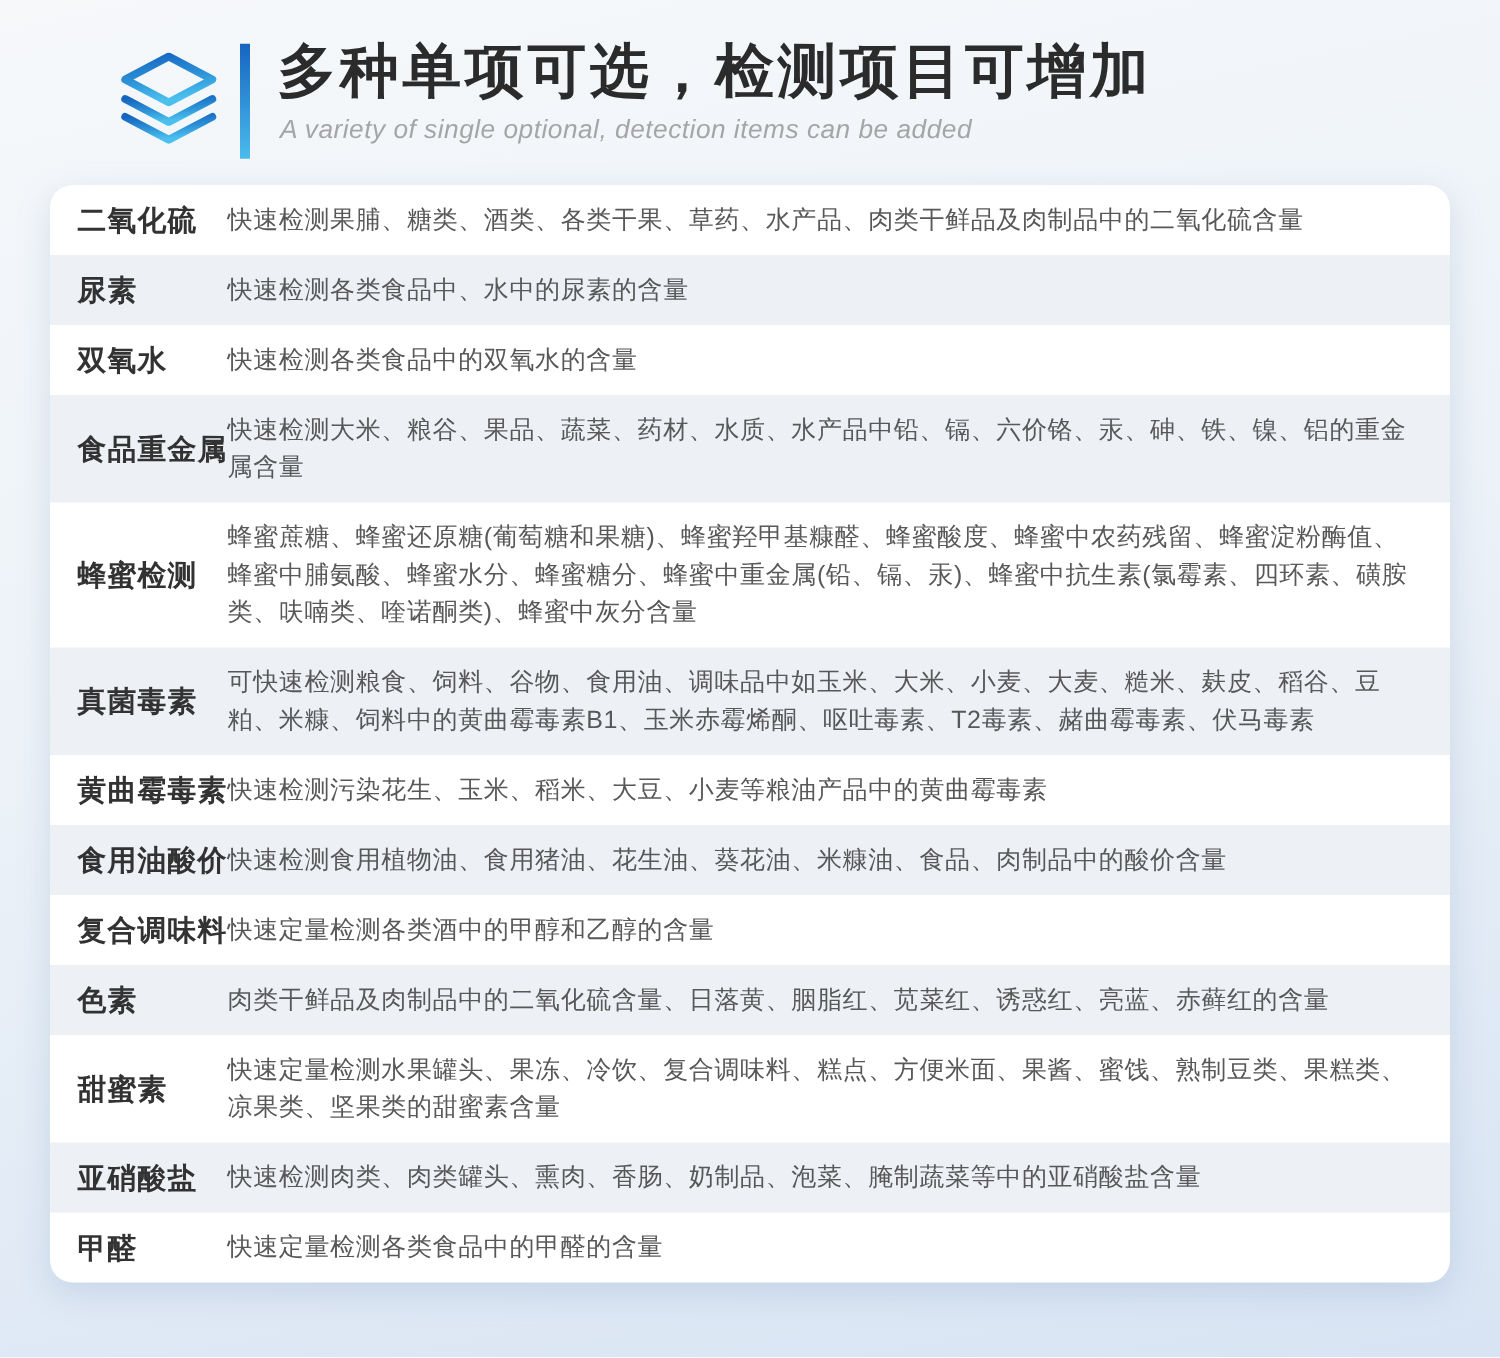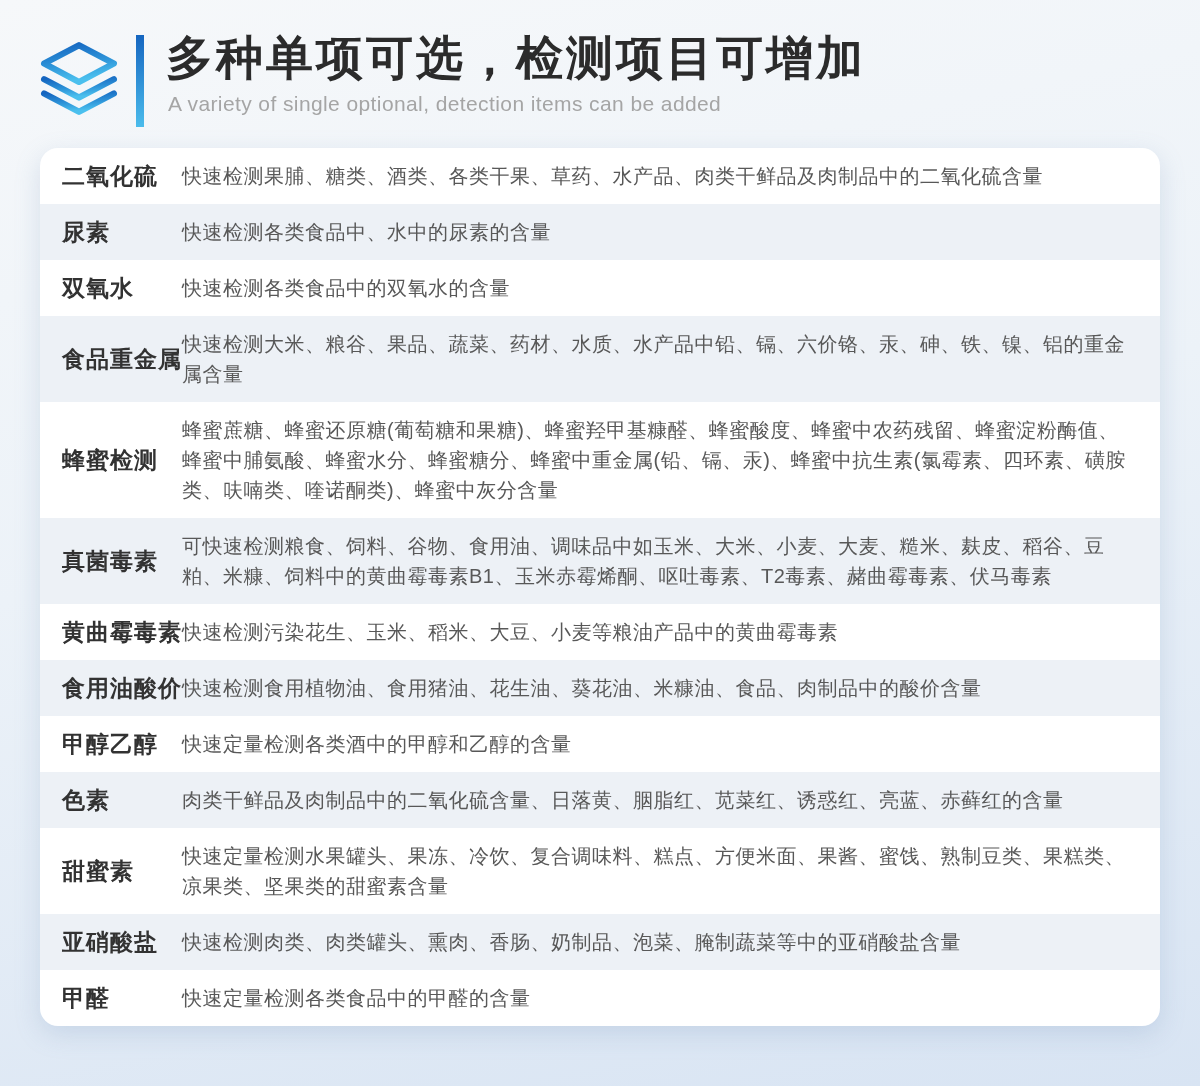"多种单项可选，检测项目可增加" .header { padding: 14px 0 0 36px -> 14px 0 0 92px }
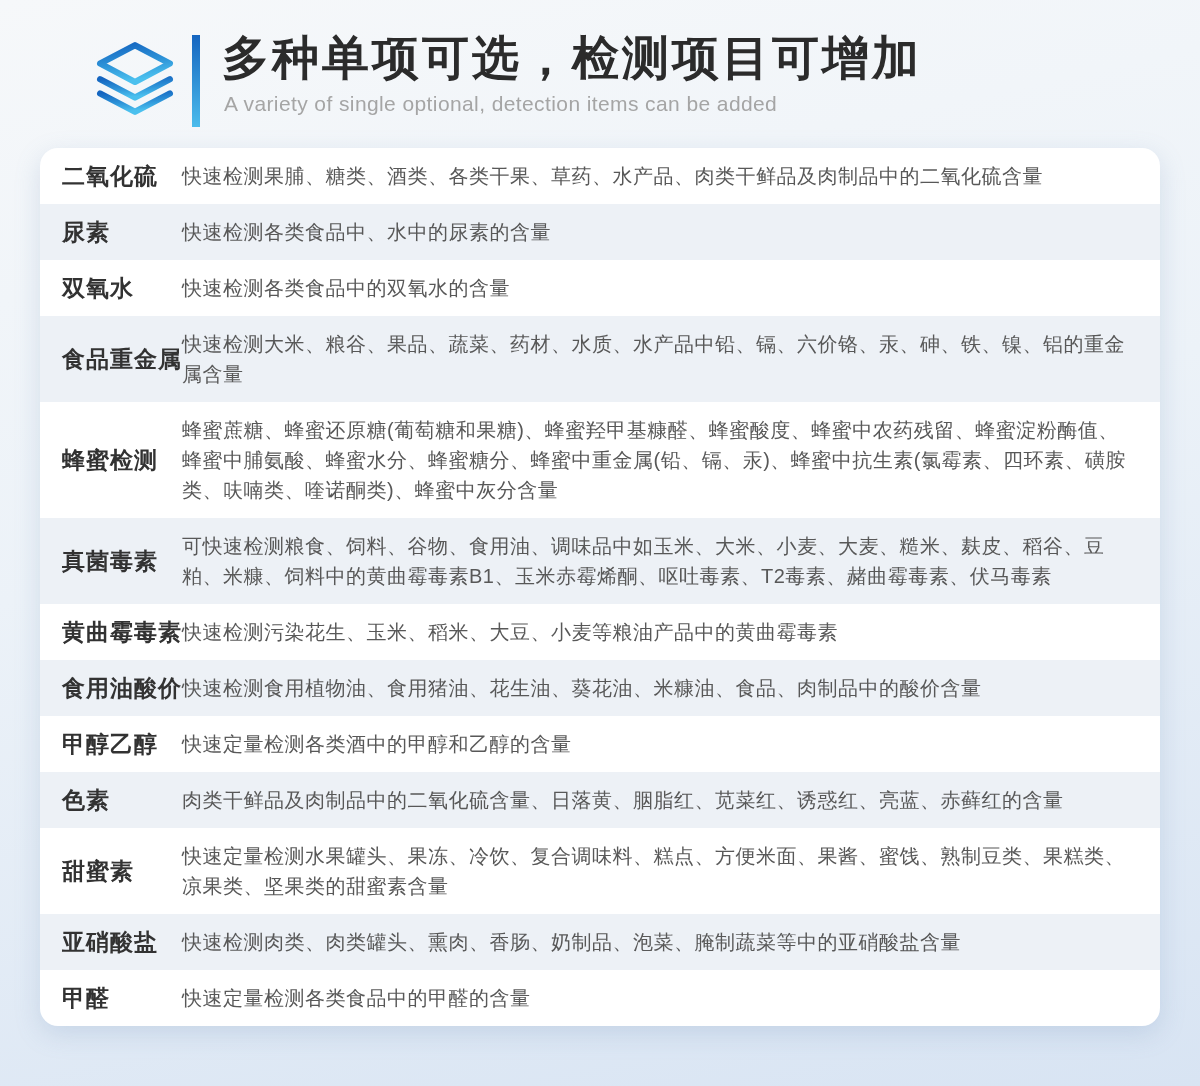"A variety of single optional," .titles p { font-style: none -> italic }
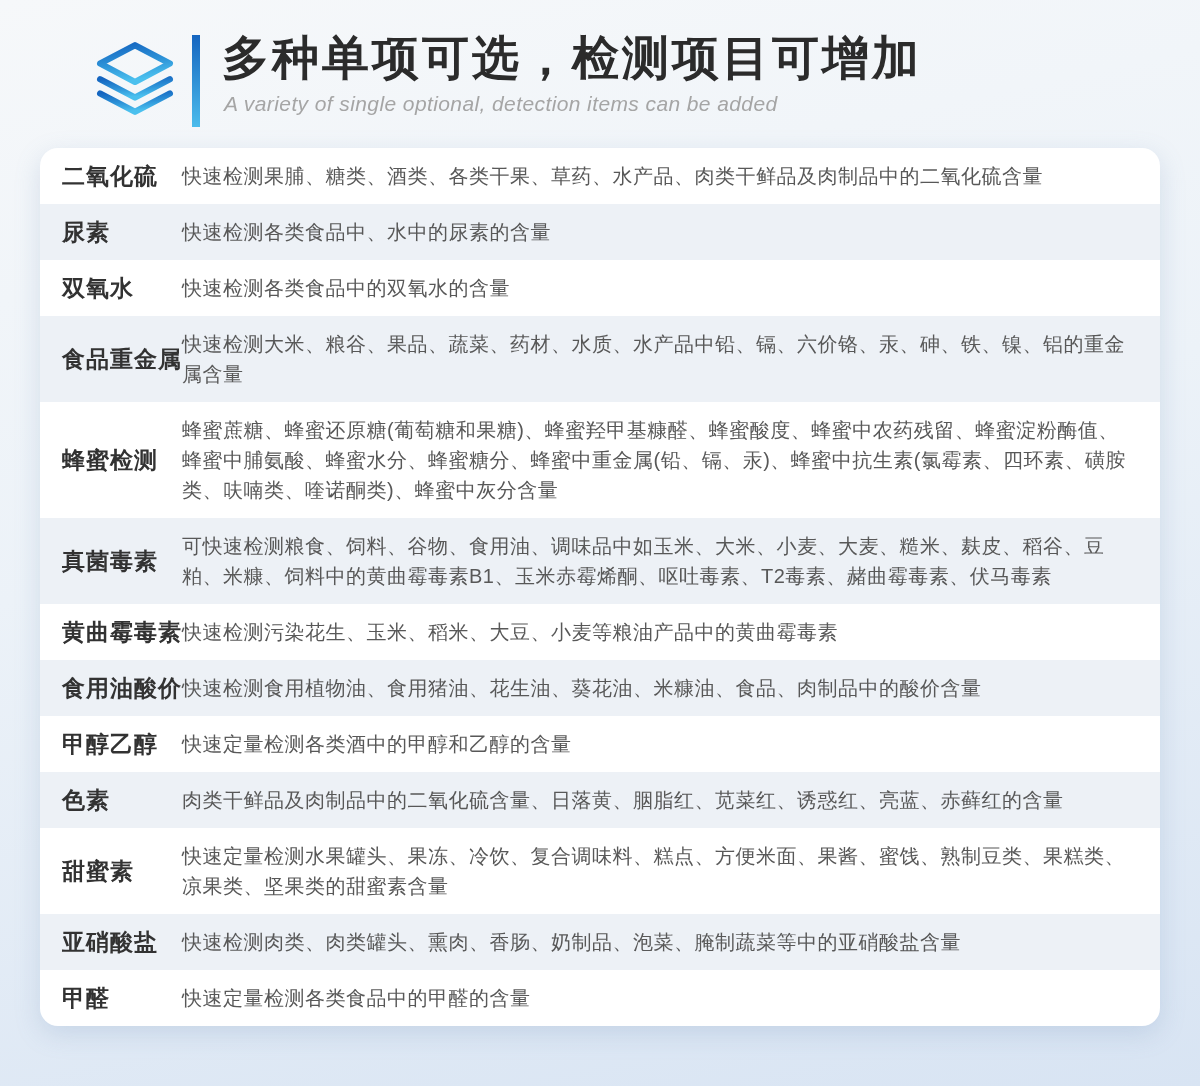"甲醇乙醇" div.row-label { text: 甲醇乙醇 -> 复合调味料 }
